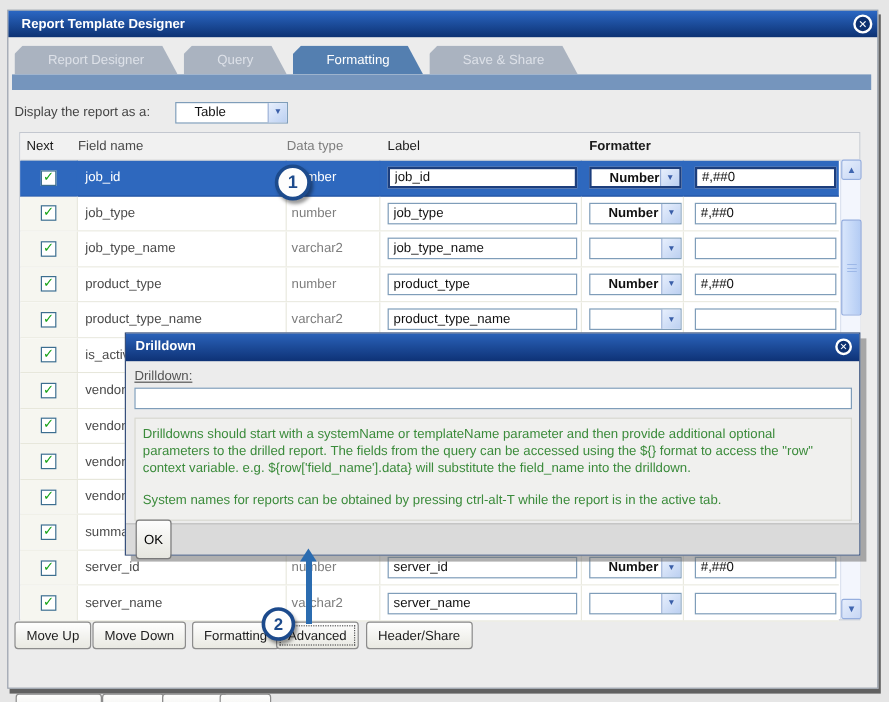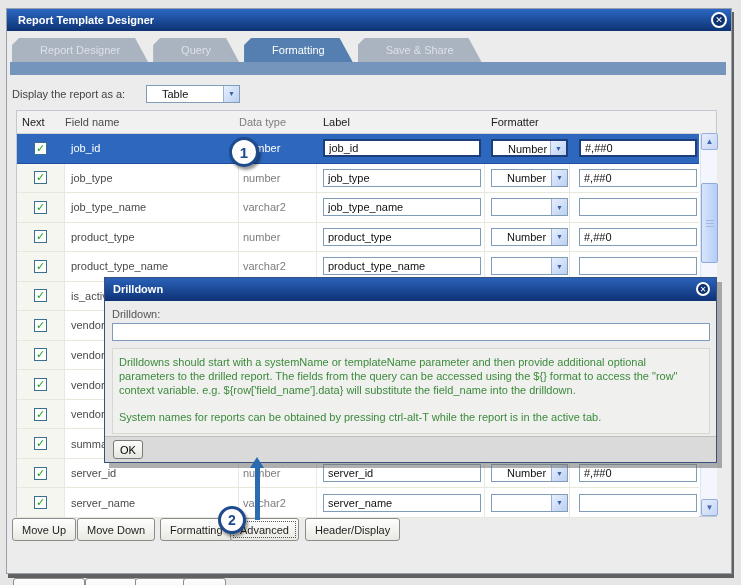"Formatter" .c-fmt { font-weight: none -> bold }
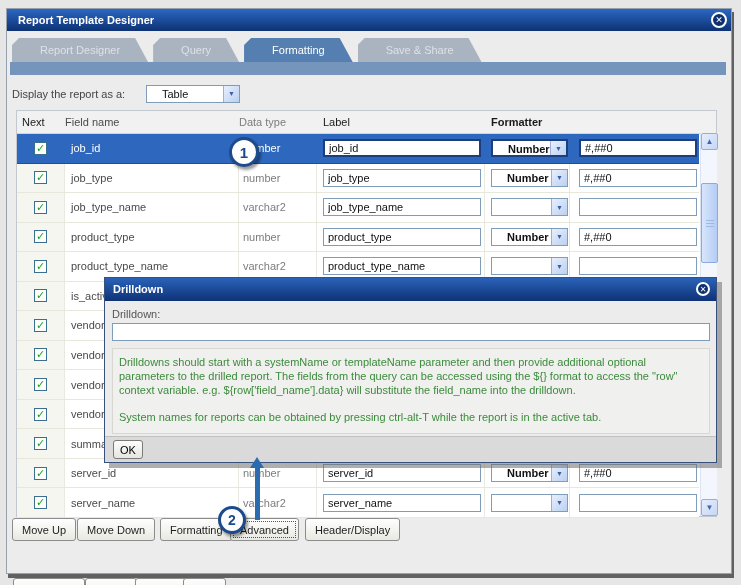"Drilldown:" .dlg-label { text-decoration: none -> underline }
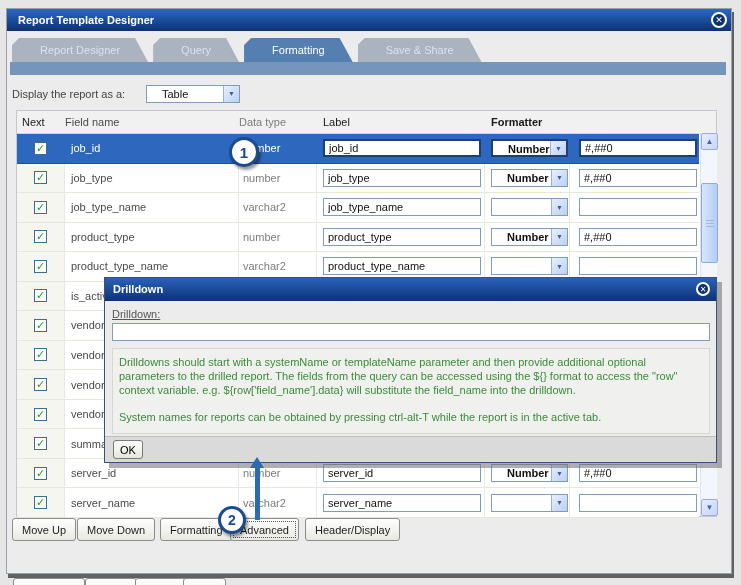"OK" .ok-btn { height: 19px -> 33px }
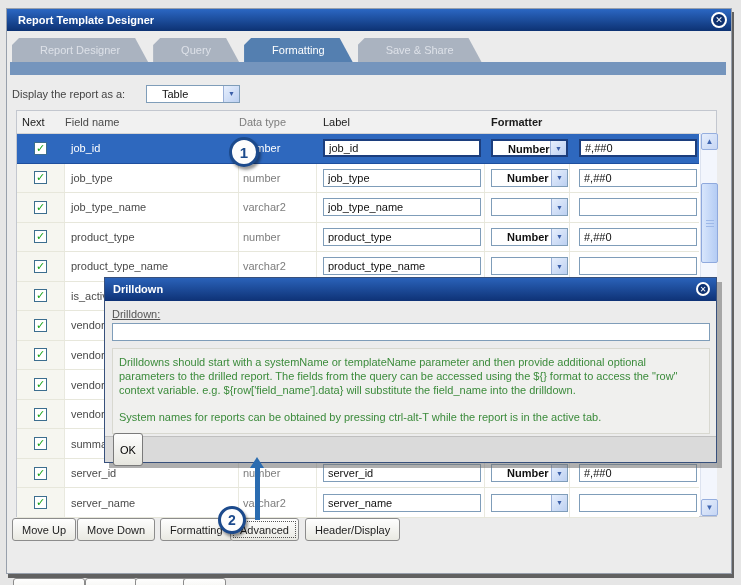"Header/Display" button.btn { text: Header/Display -> Header/Share }
